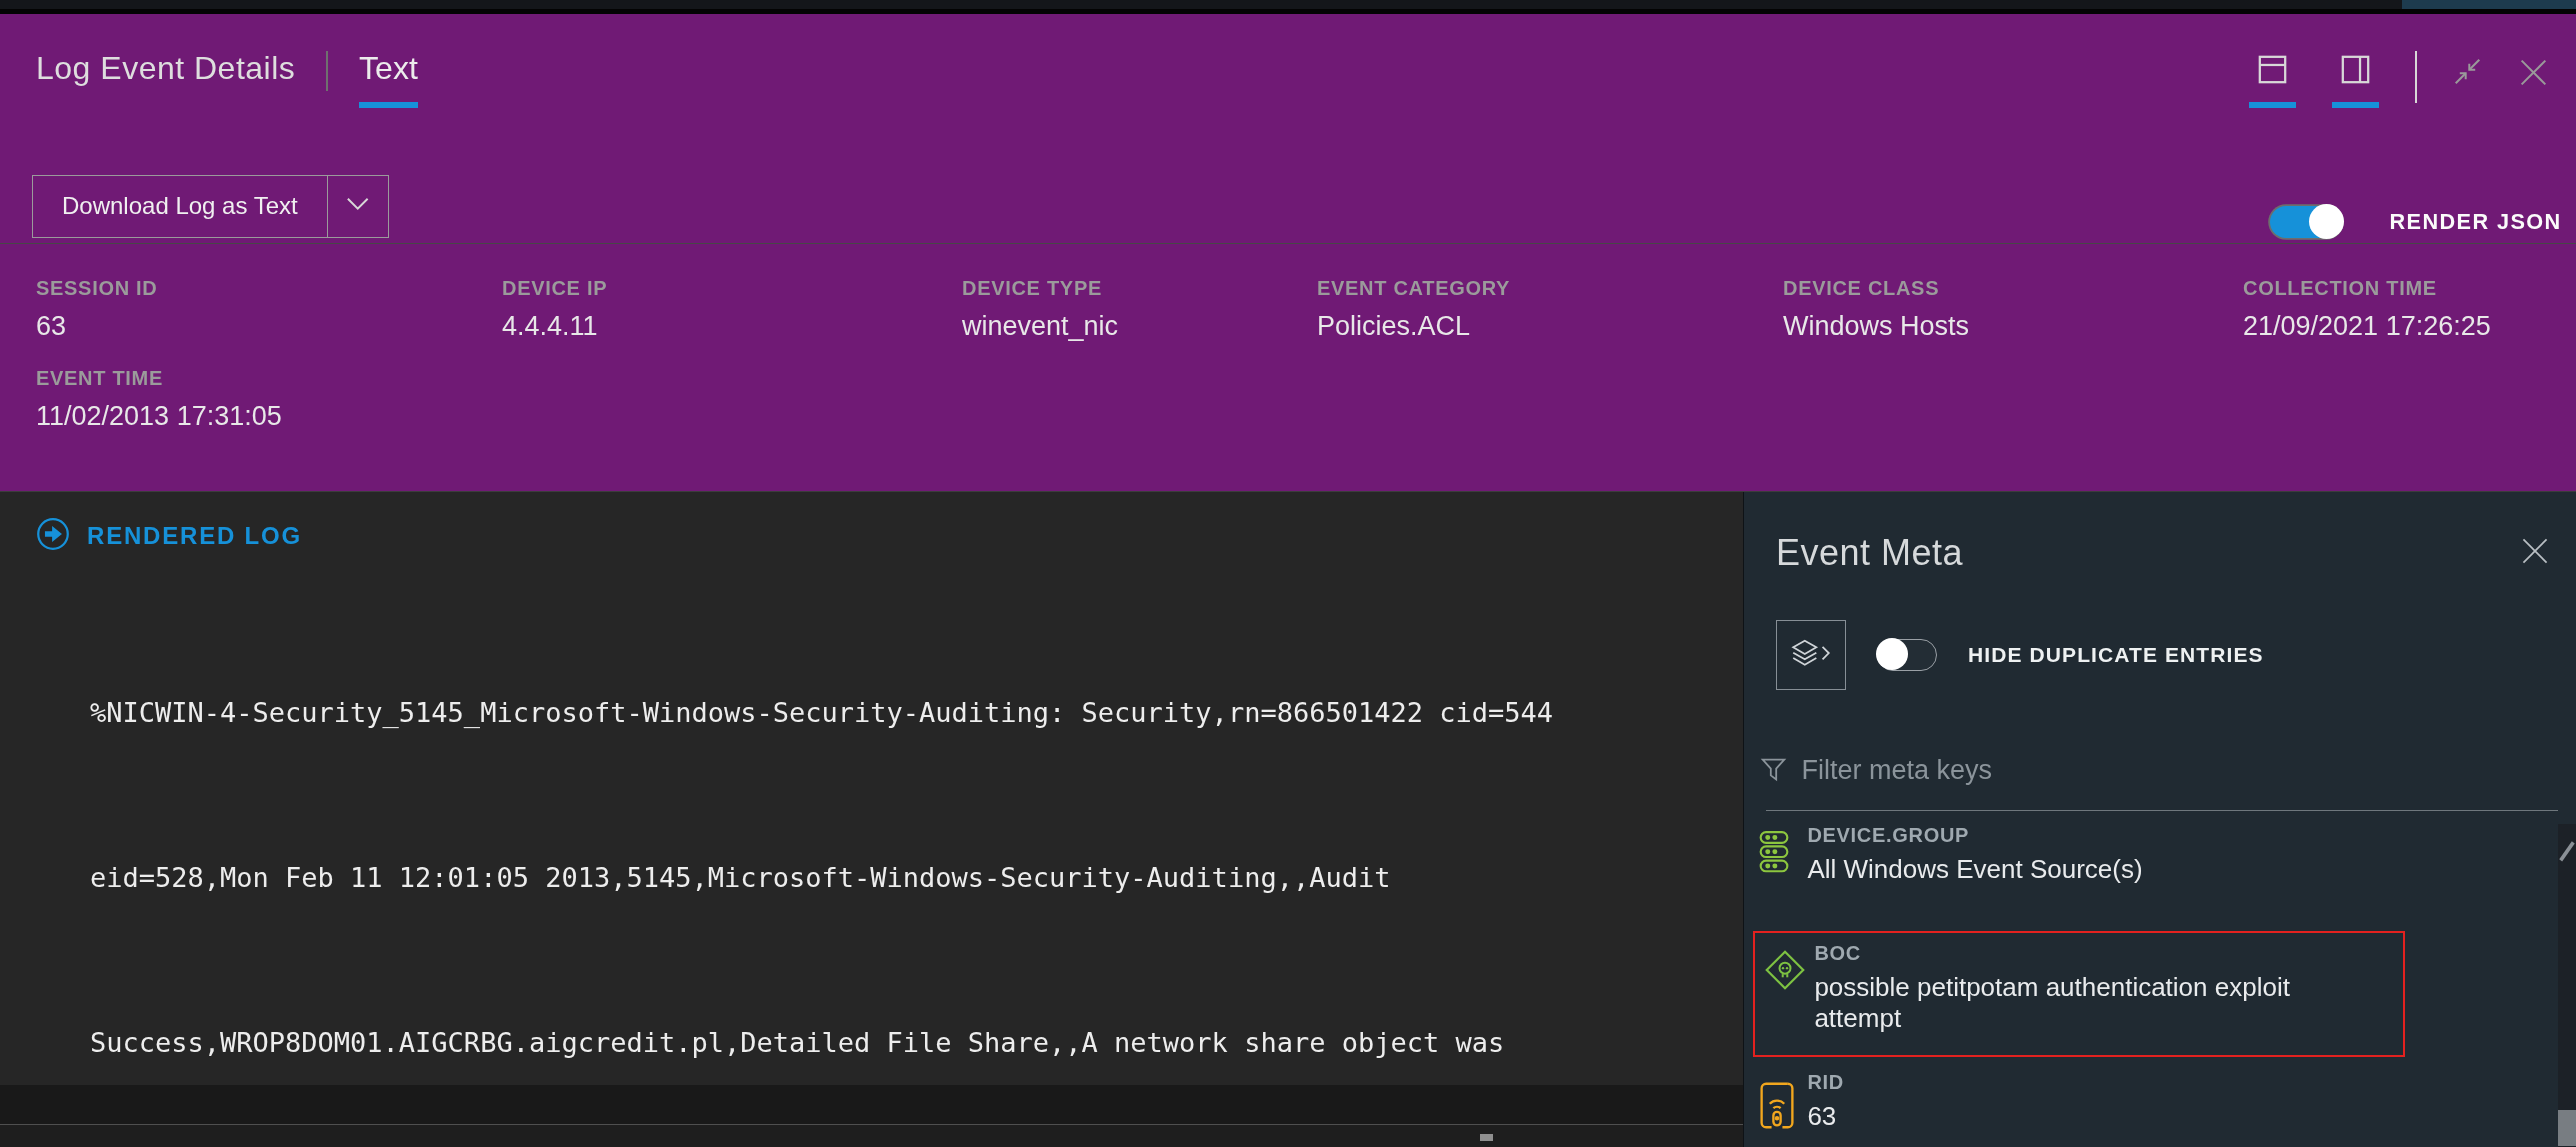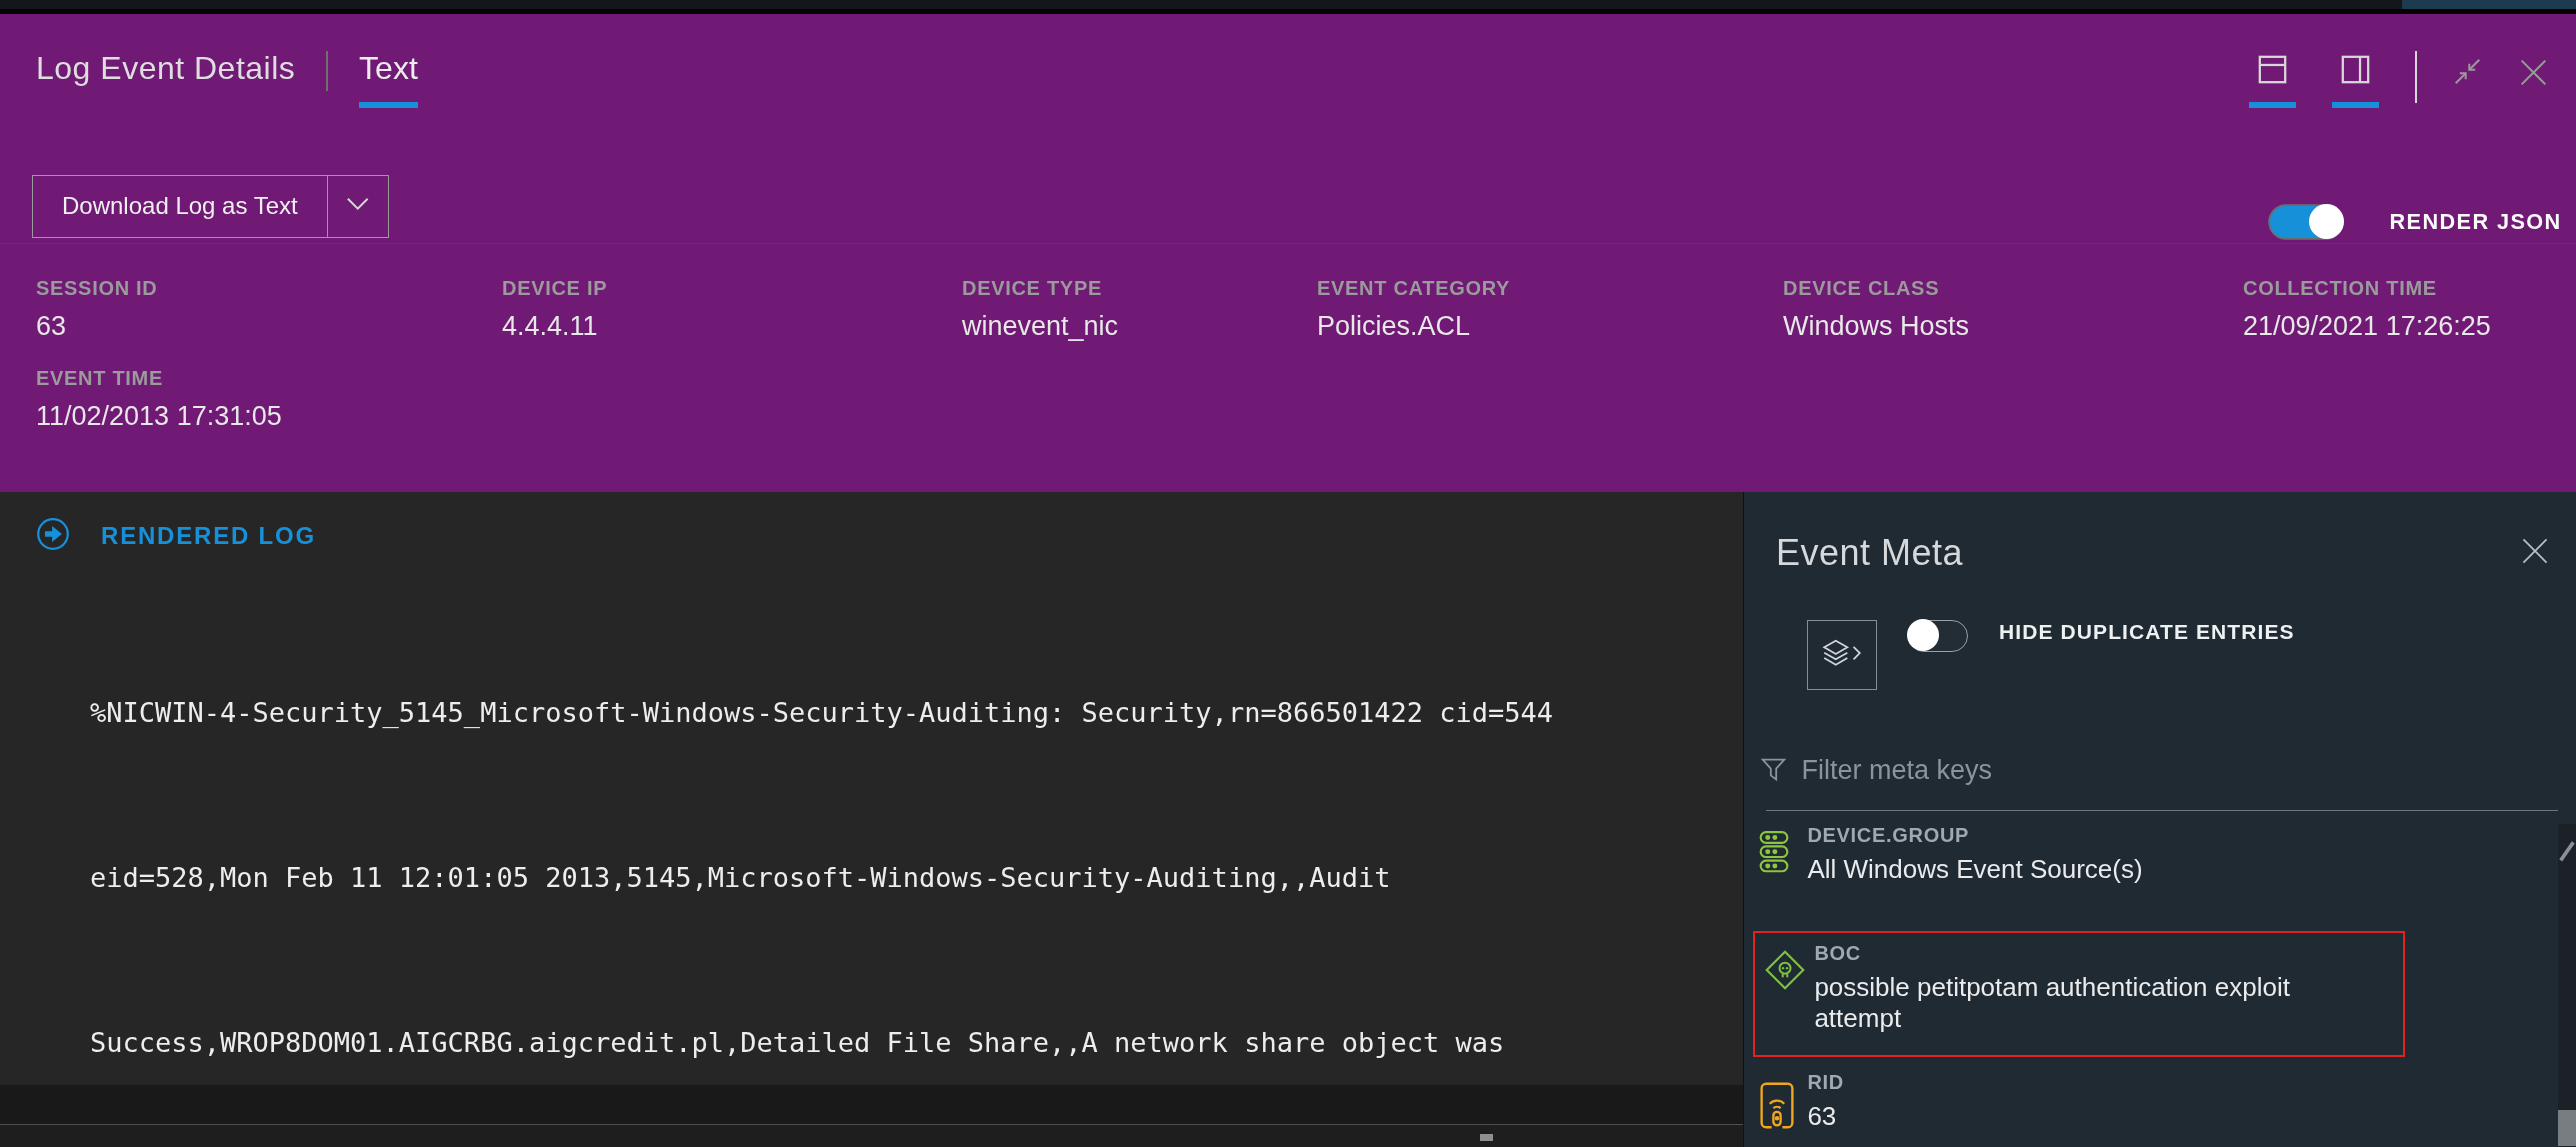"RENDERED LOG" .log-header { gap: 31px -> 17px }
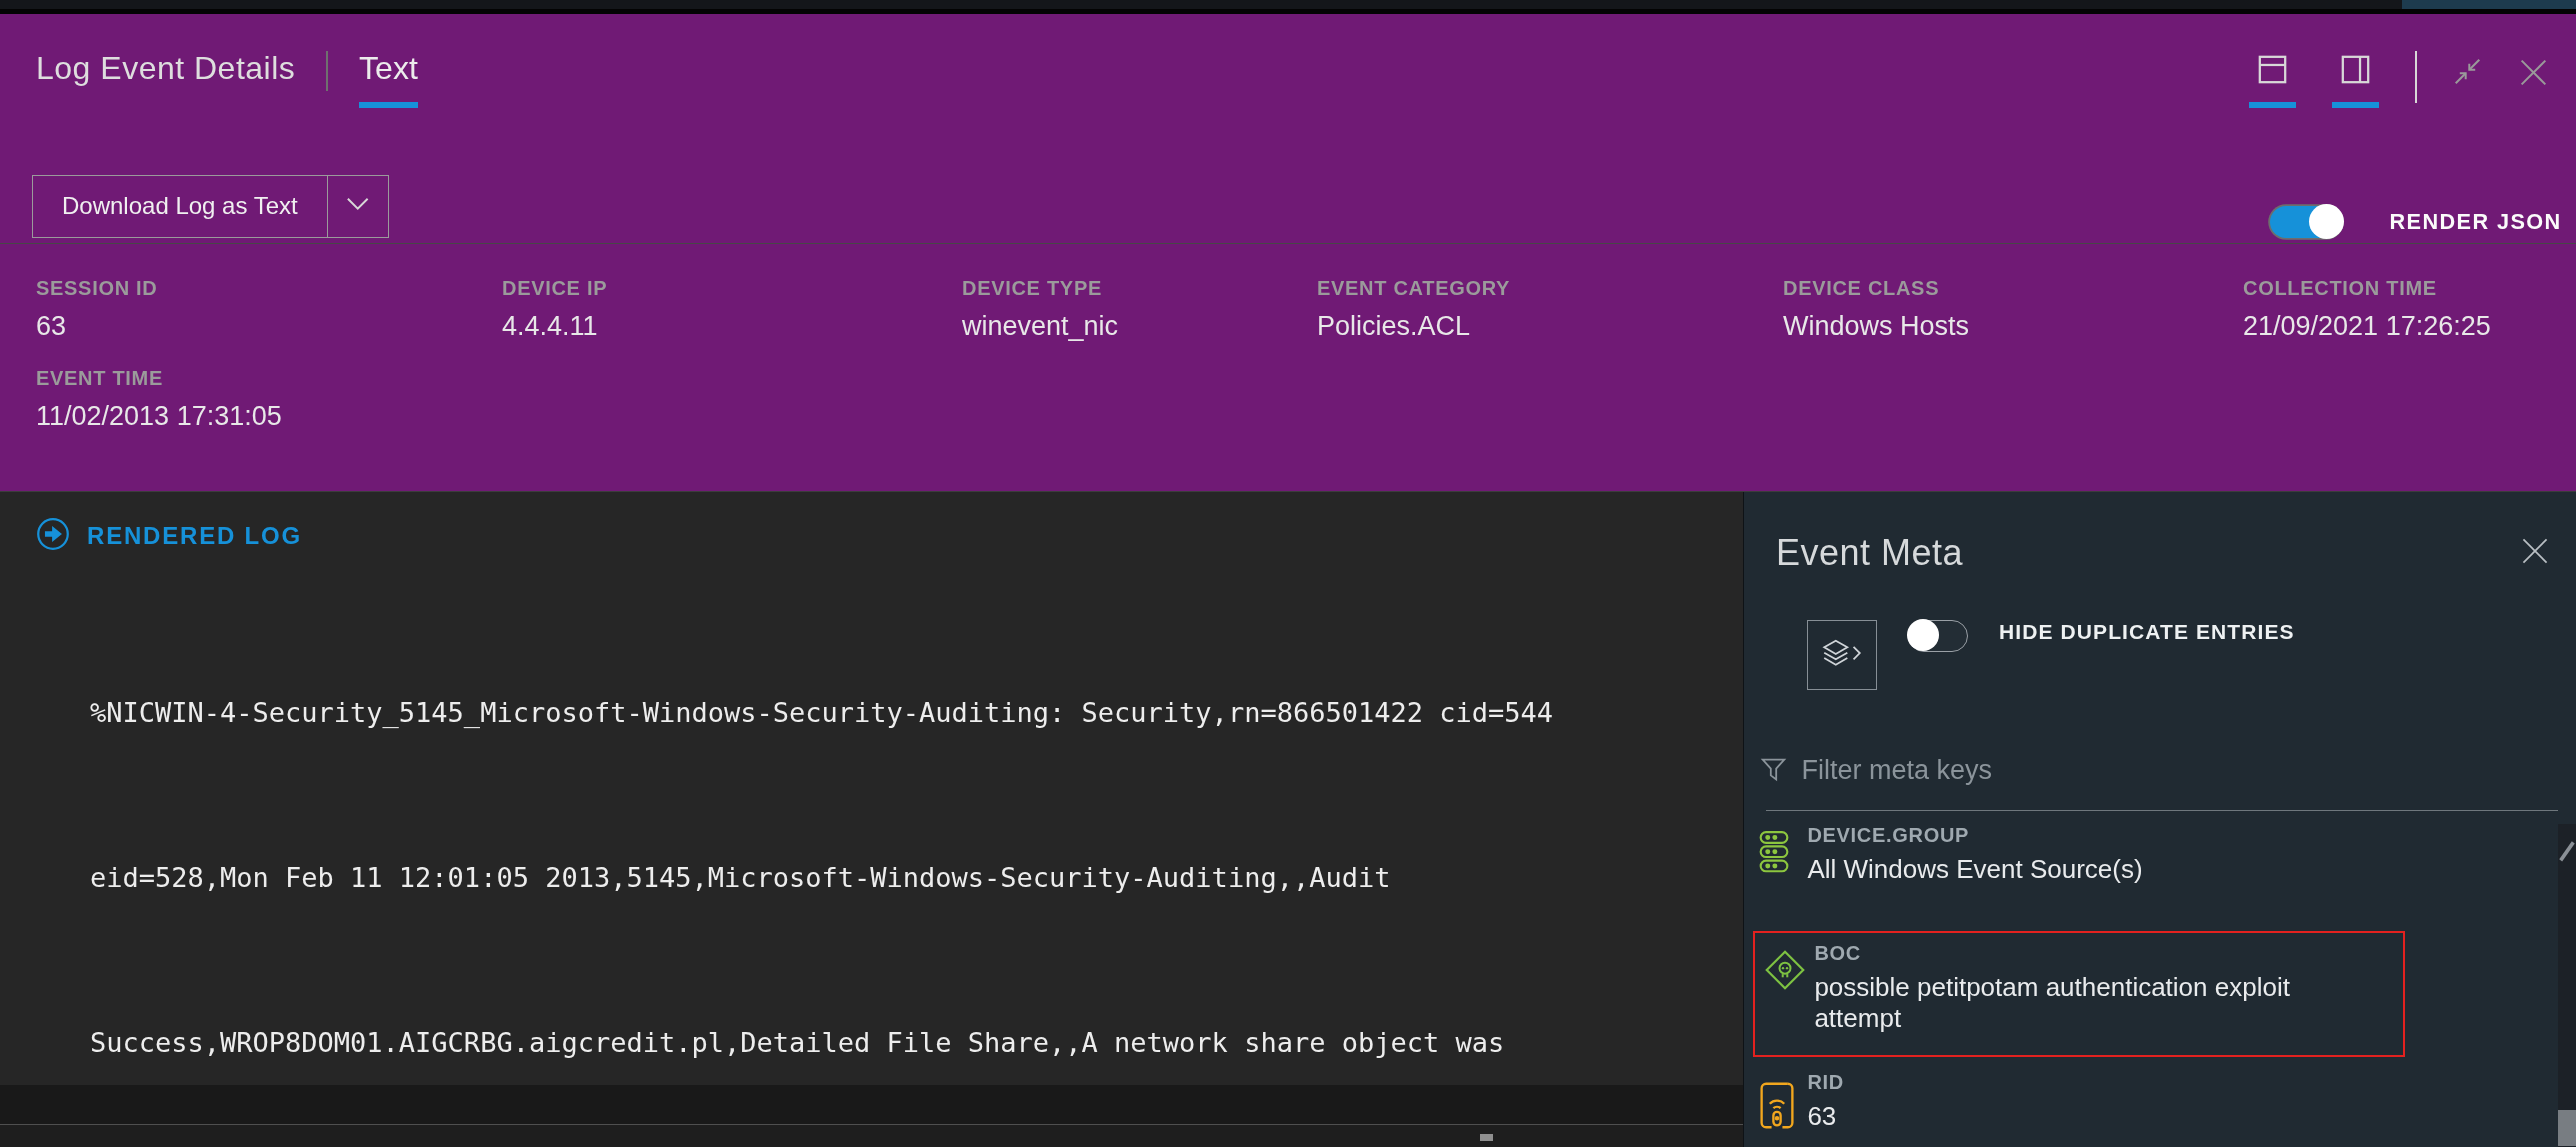"HIDE DUPLICATE ENTRIES" .meta-controls { align-items: none -> center; margin-left: 31px -> none }
